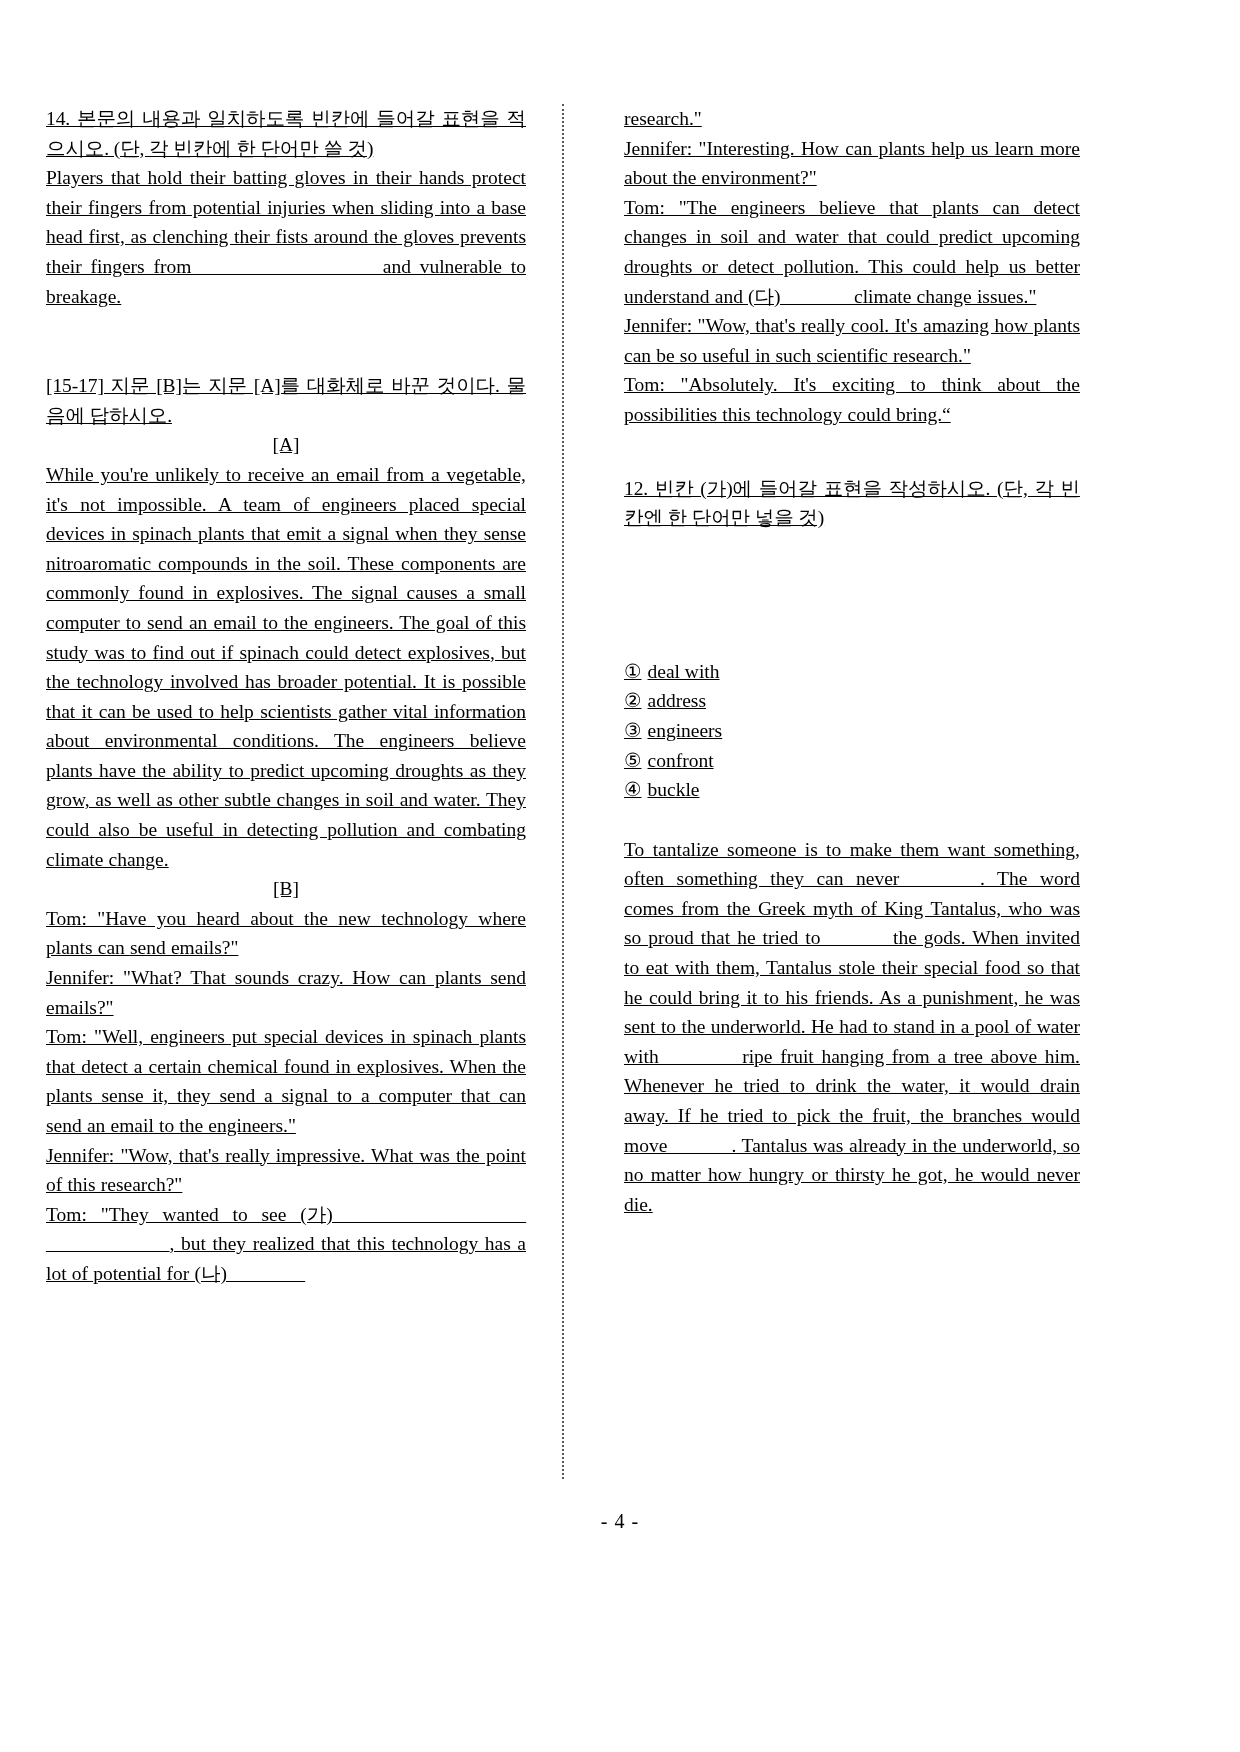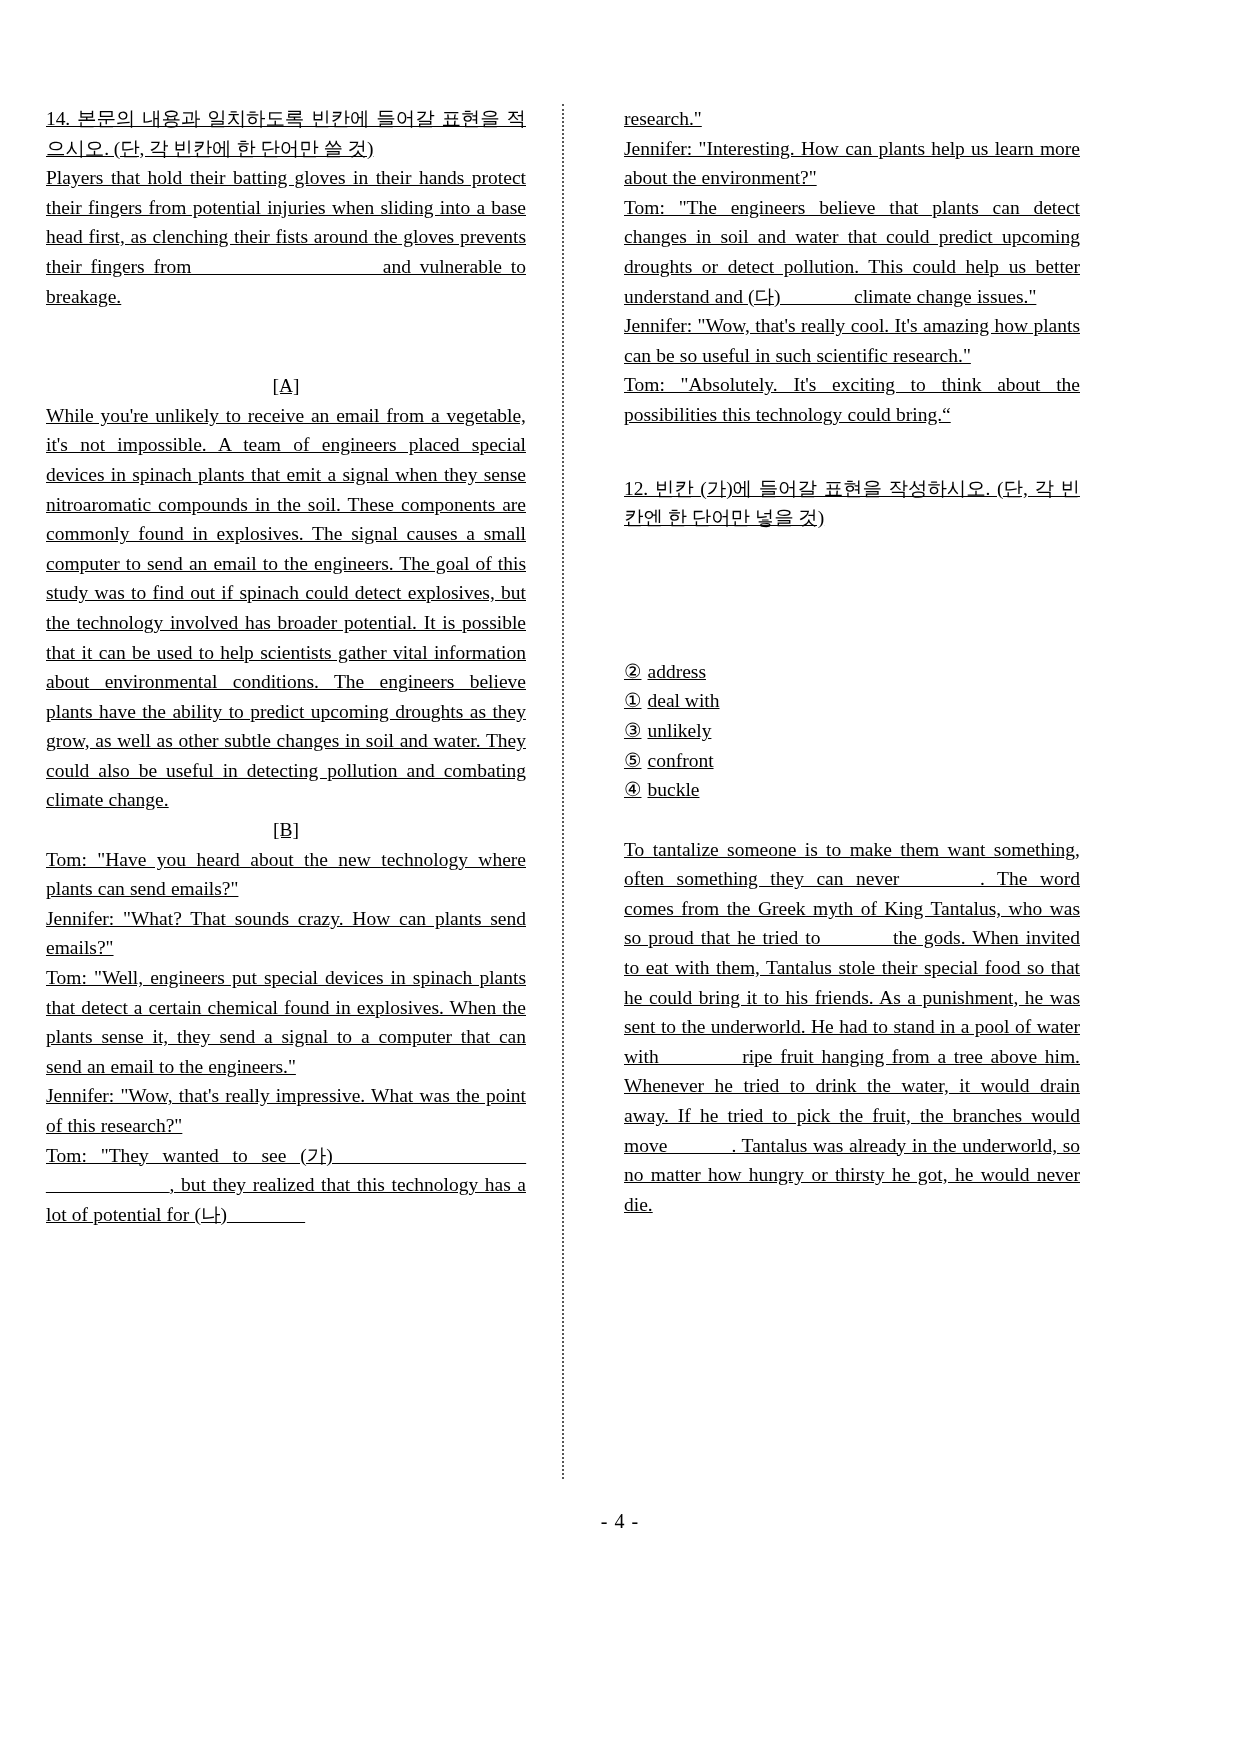"[15-17] 지문 [B]는 지문 [A]를" p.qhead { html: none -> <p>[15-17] 지문 [B]는 지문 [A]를 대화체로 바꾼 것이다. 물음에 답하시오.</p> }
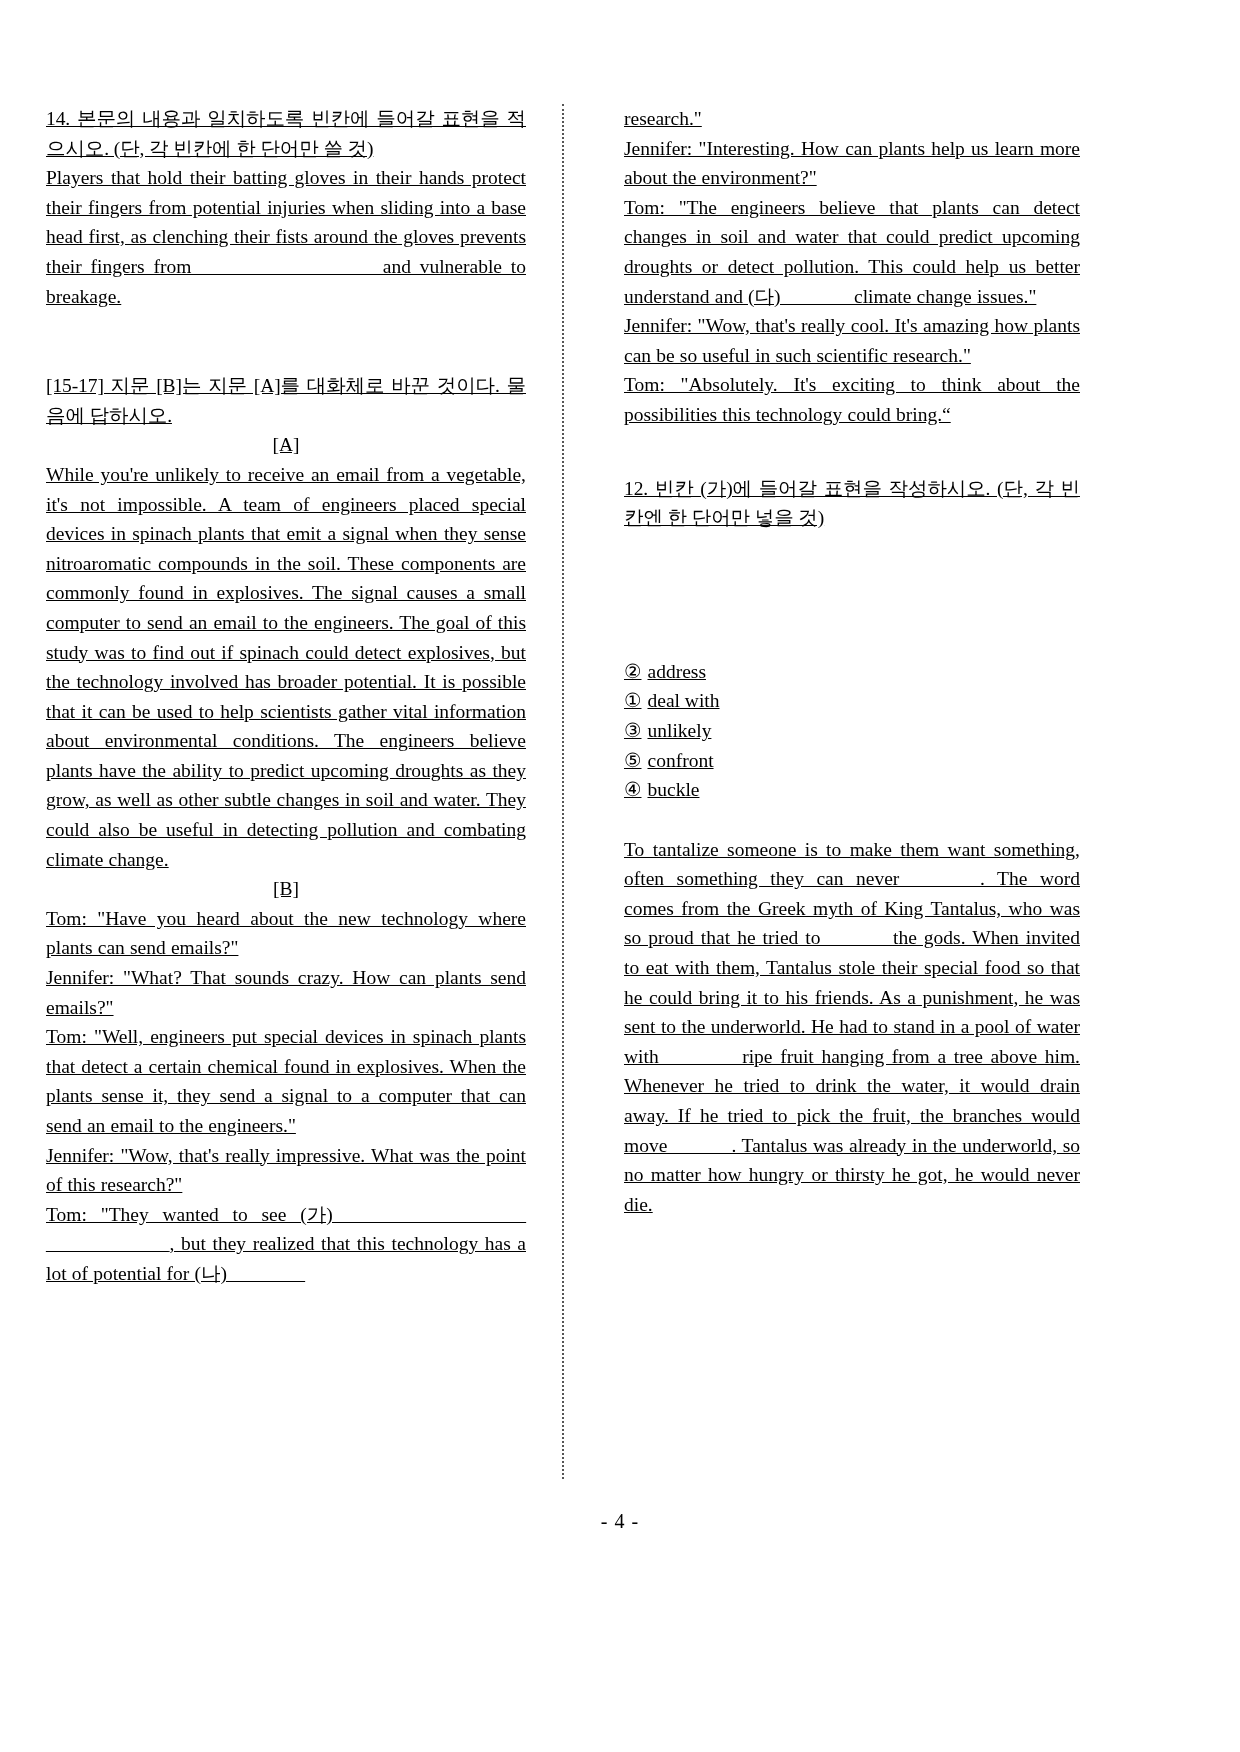"② address" p.choice { order: before "① deal with" -> after "① deal with" }
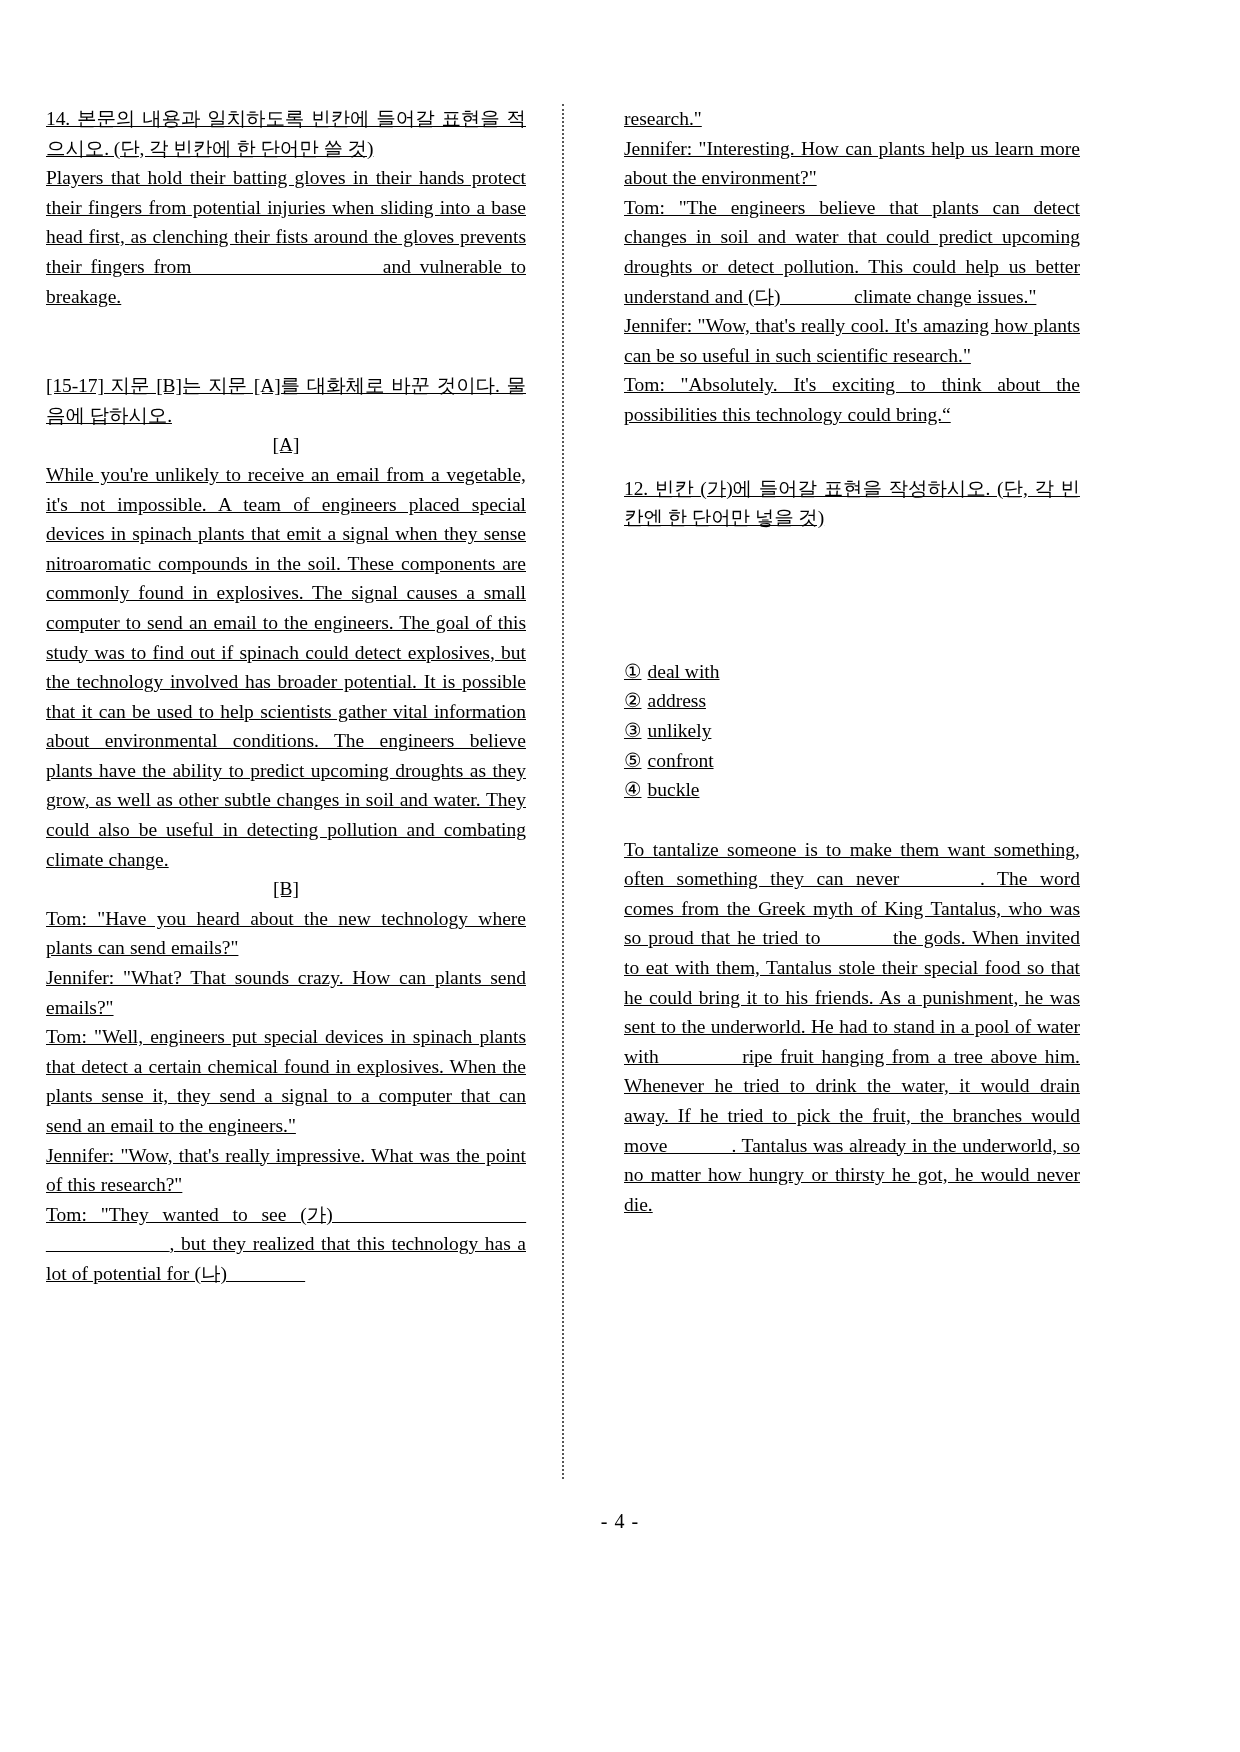"unlikely" span { text: unlikely -> engineers }
